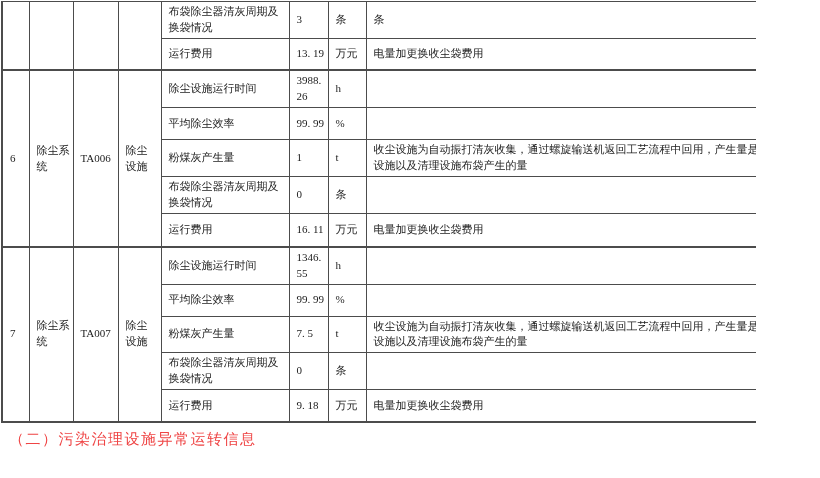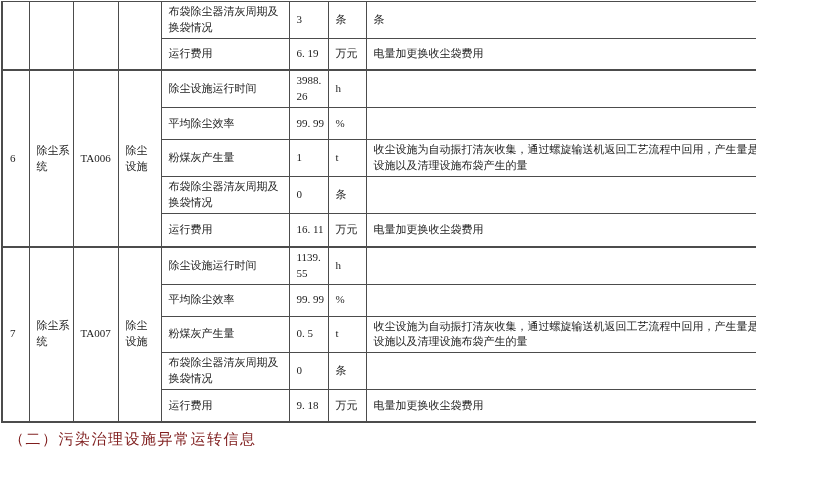"6. 19" td.c-val { text: 6 -> 13 }
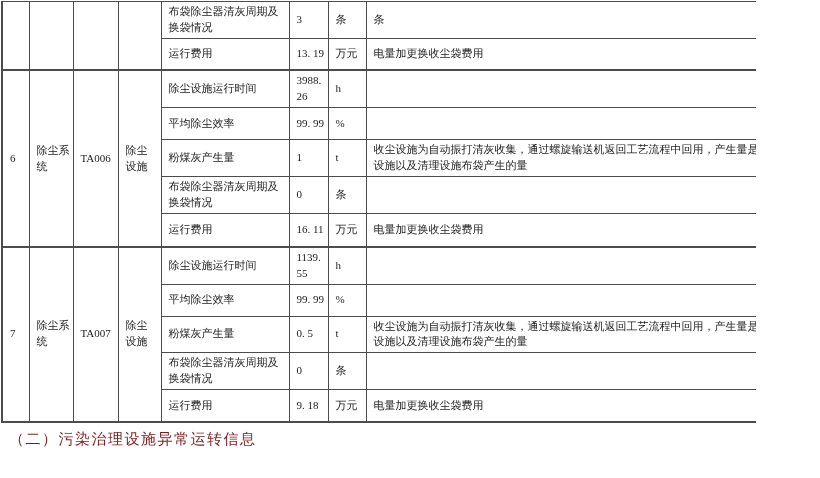"1139. 55" td.c-val { text: 1139 -> 1346 }
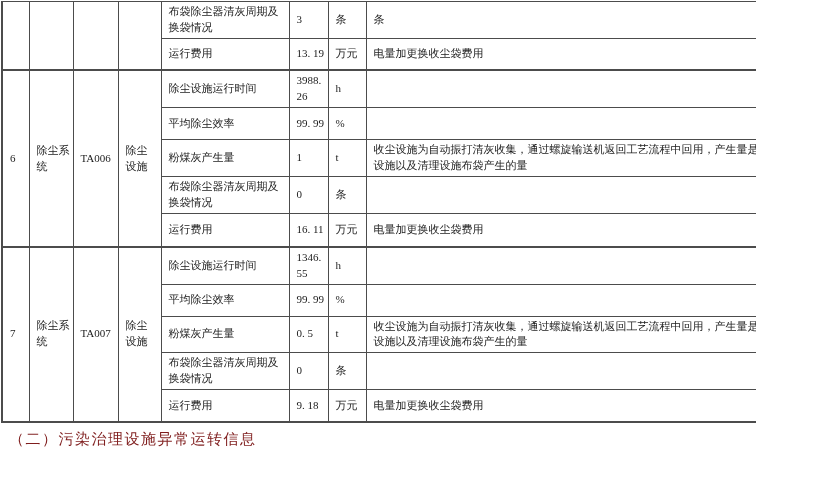"0. 5" td.c-val { text: 0 -> 7 }
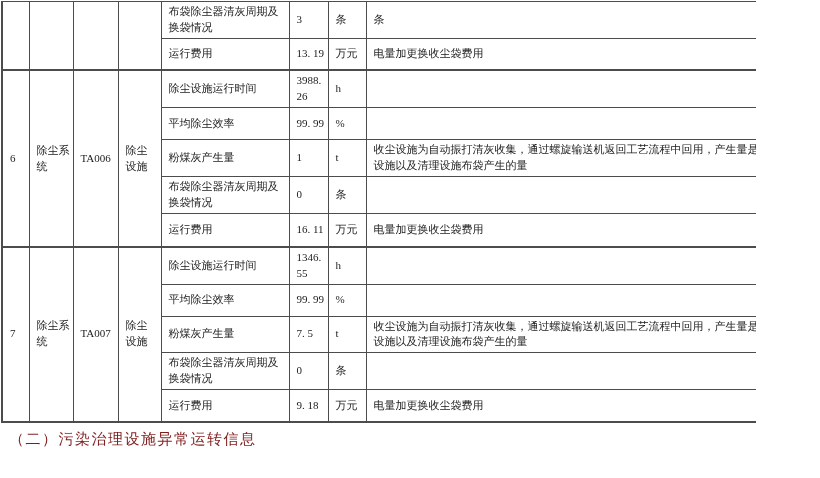"（二）污染治理设施异常运转信息" .section-heading { color: #7f1d1d -> #ef4444 }
